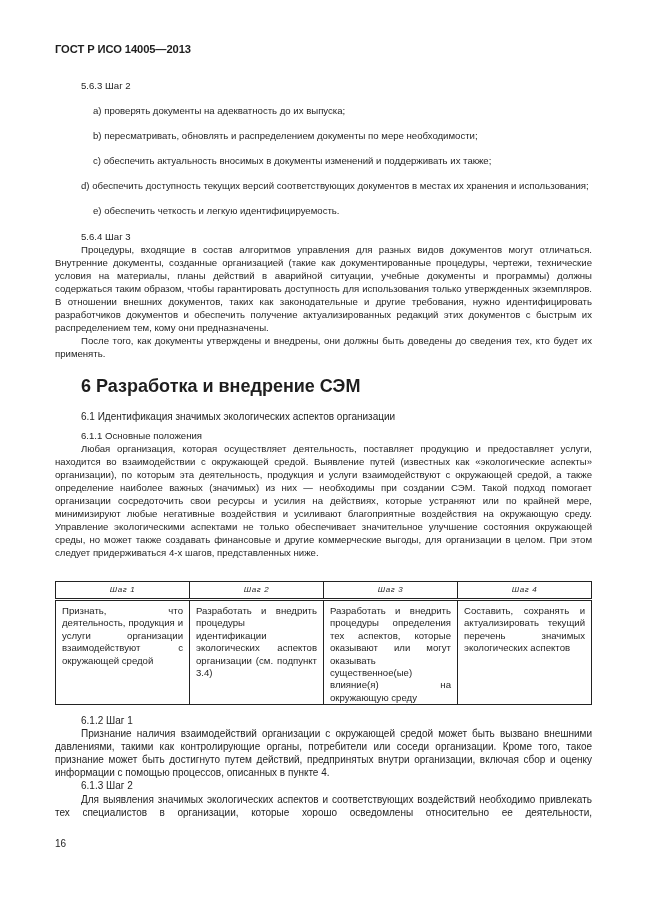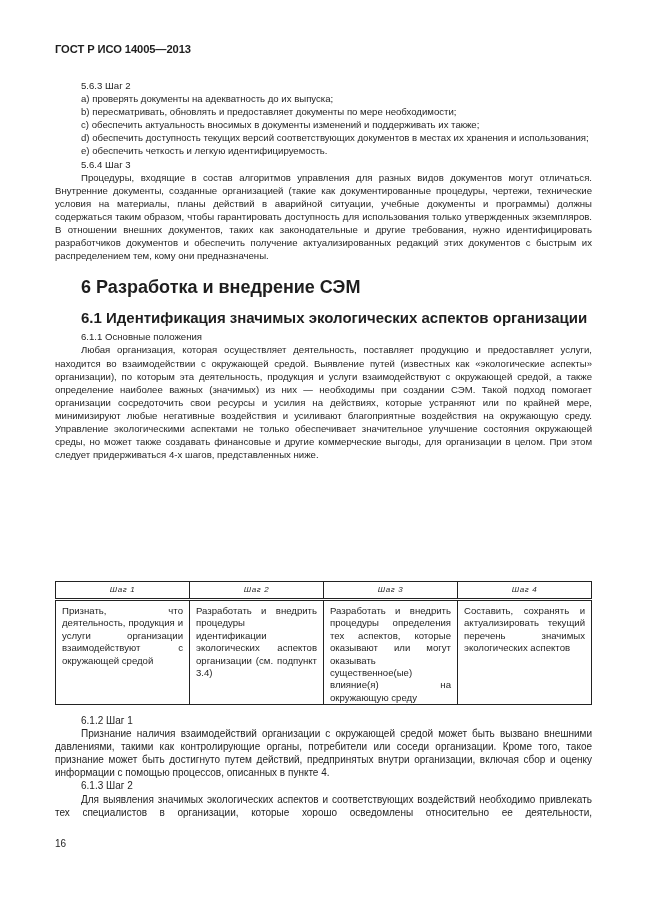"а) проверять документы на адекватность" .pl { margin: 0 -> 12px }
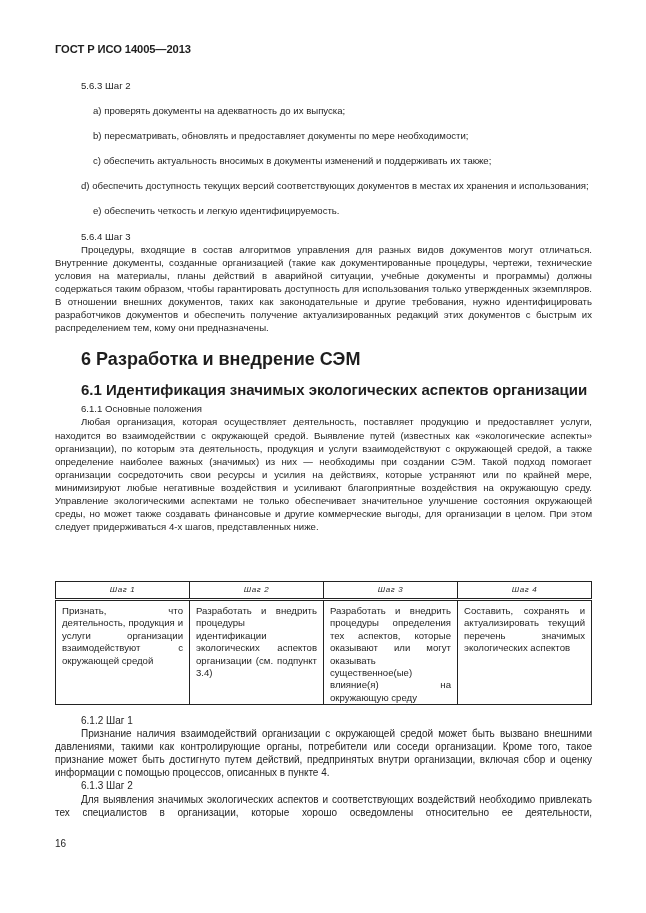"b) пересматривать, обновлять и" p.pl { text: предоставляет -> распределением }
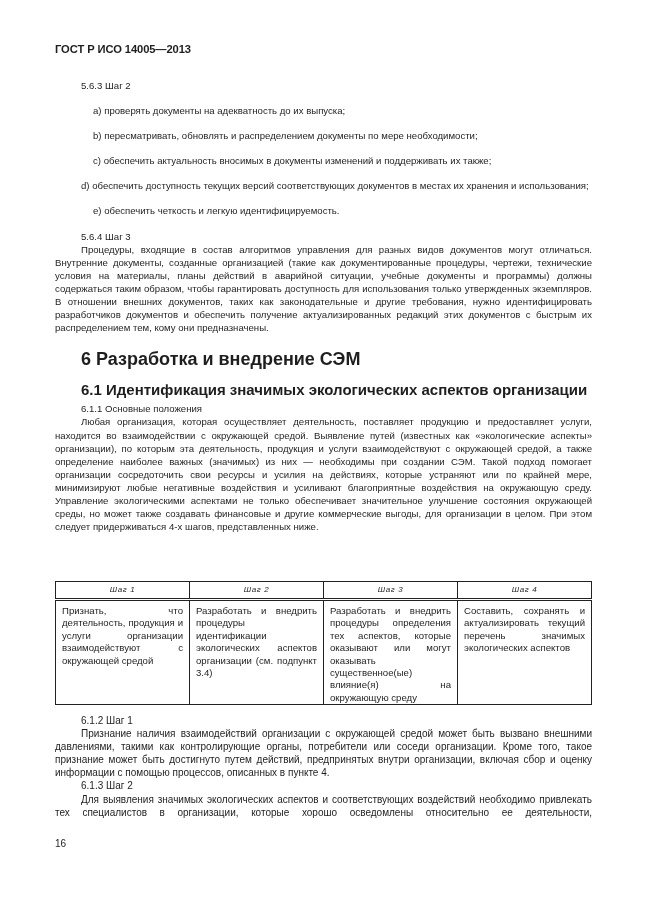"После того, как документы утверждены" p.p { html: none -> <p>После того, как документы утверждены и внедрены, они должны быть доведены до сведения тех, кто будет их применять.</p> }
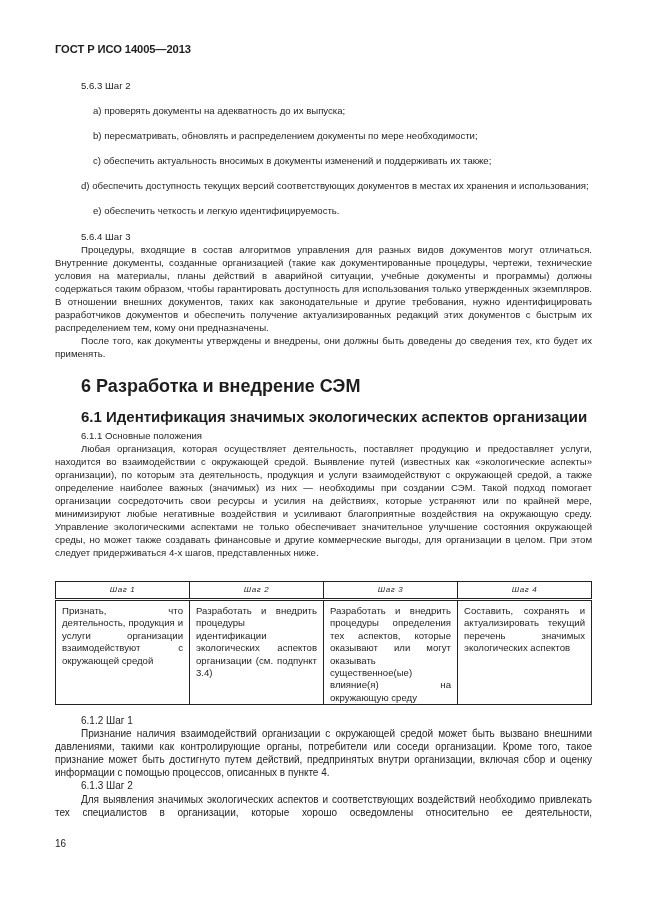"6.1 Идентификация значимых экологических" .h2 { font-size: 15px -> 10px; font-weight: bold -> normal }
